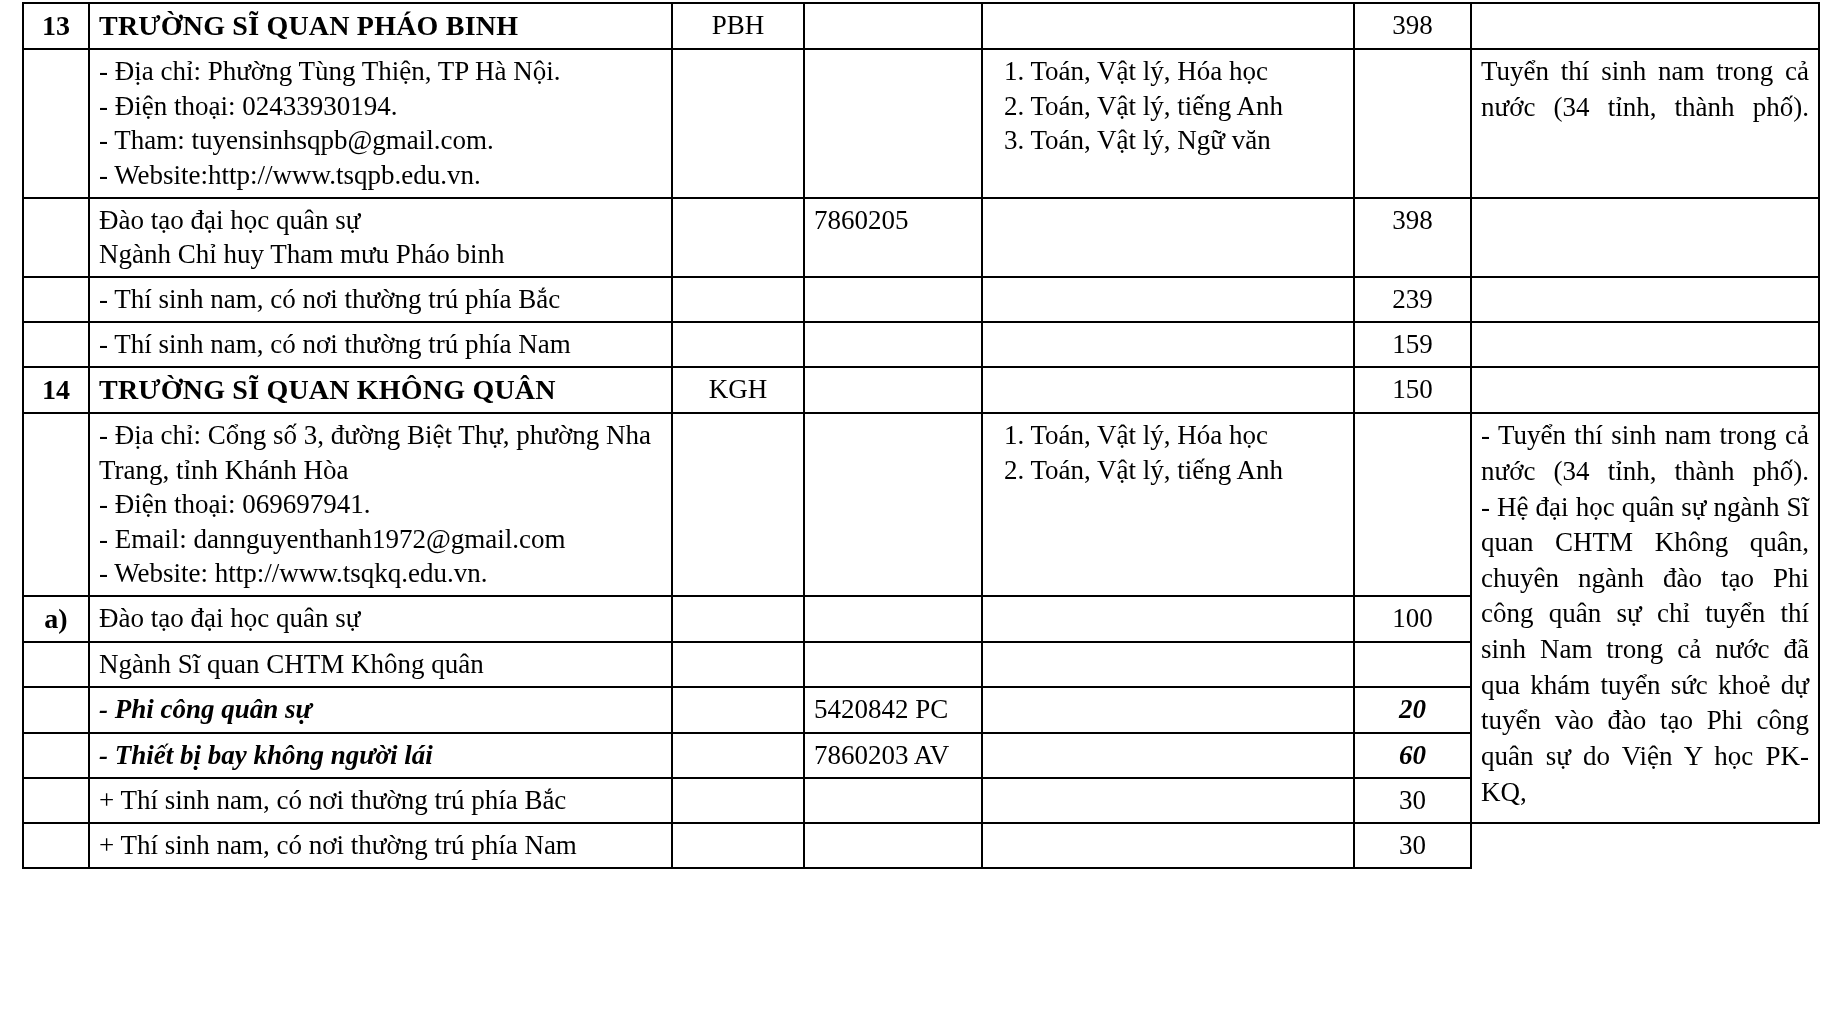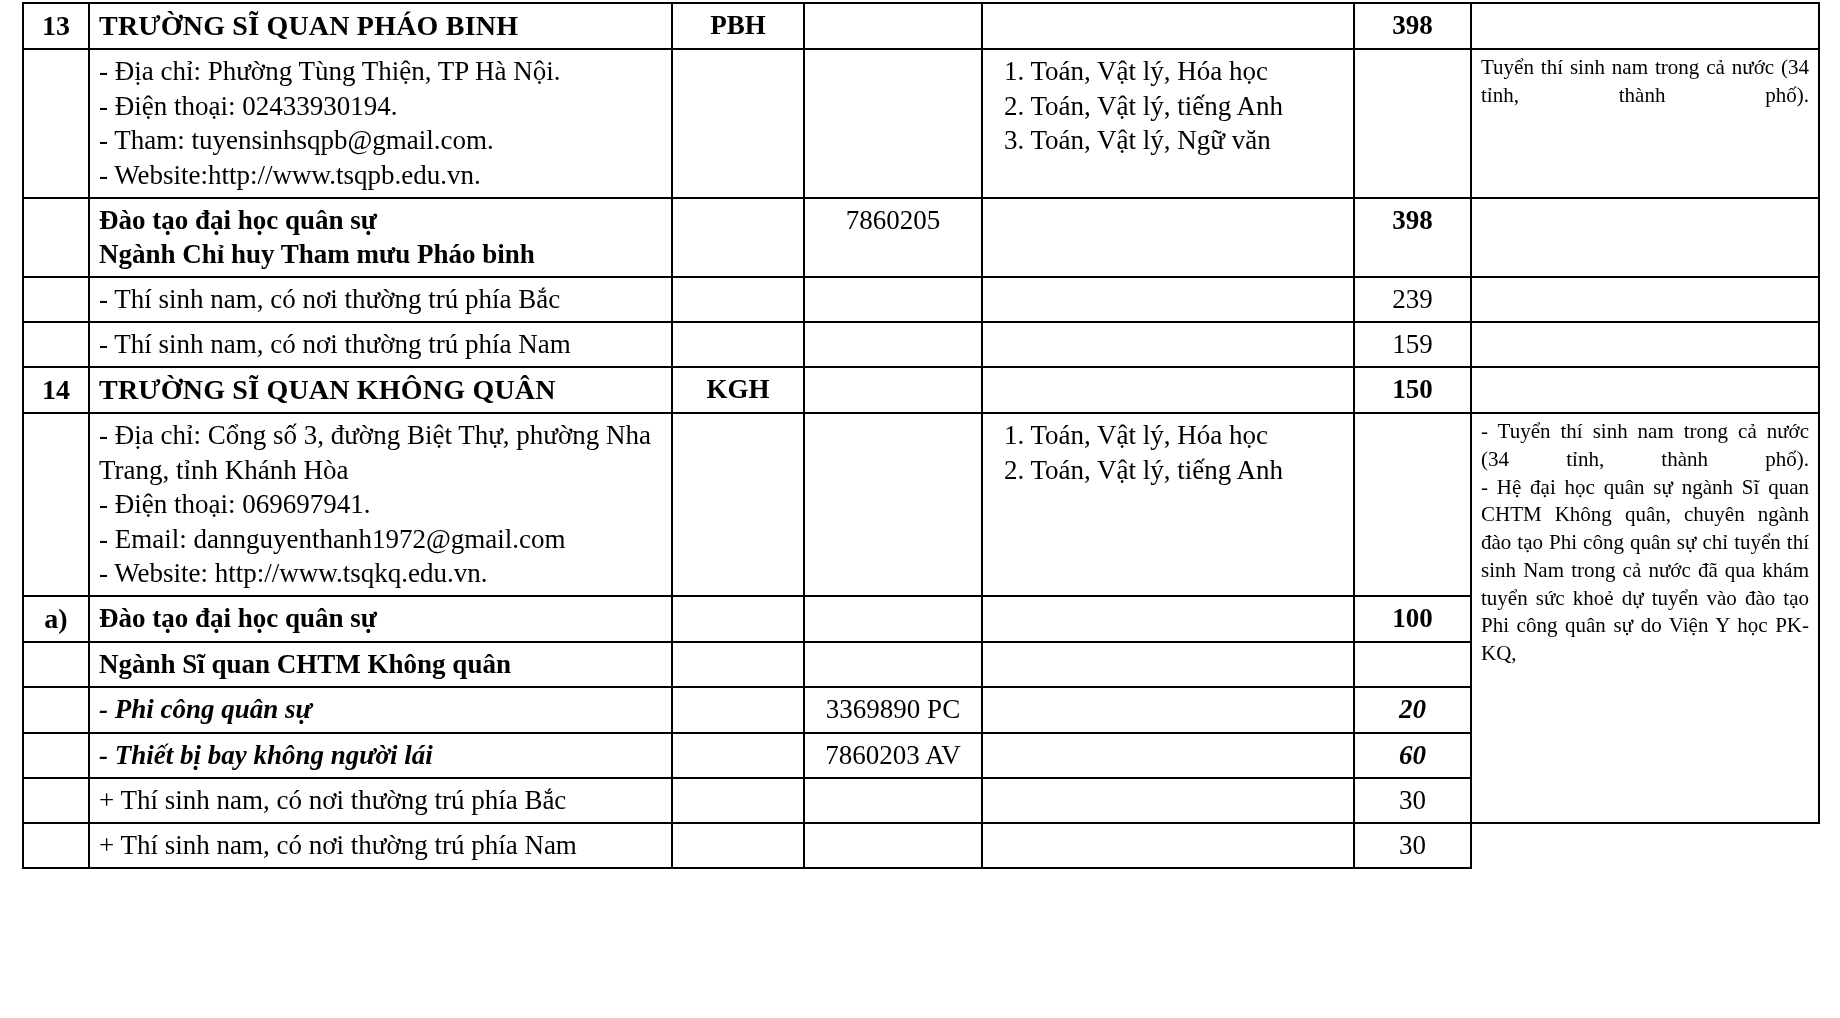"PBH" .bold { font-weight: bold -> normal }
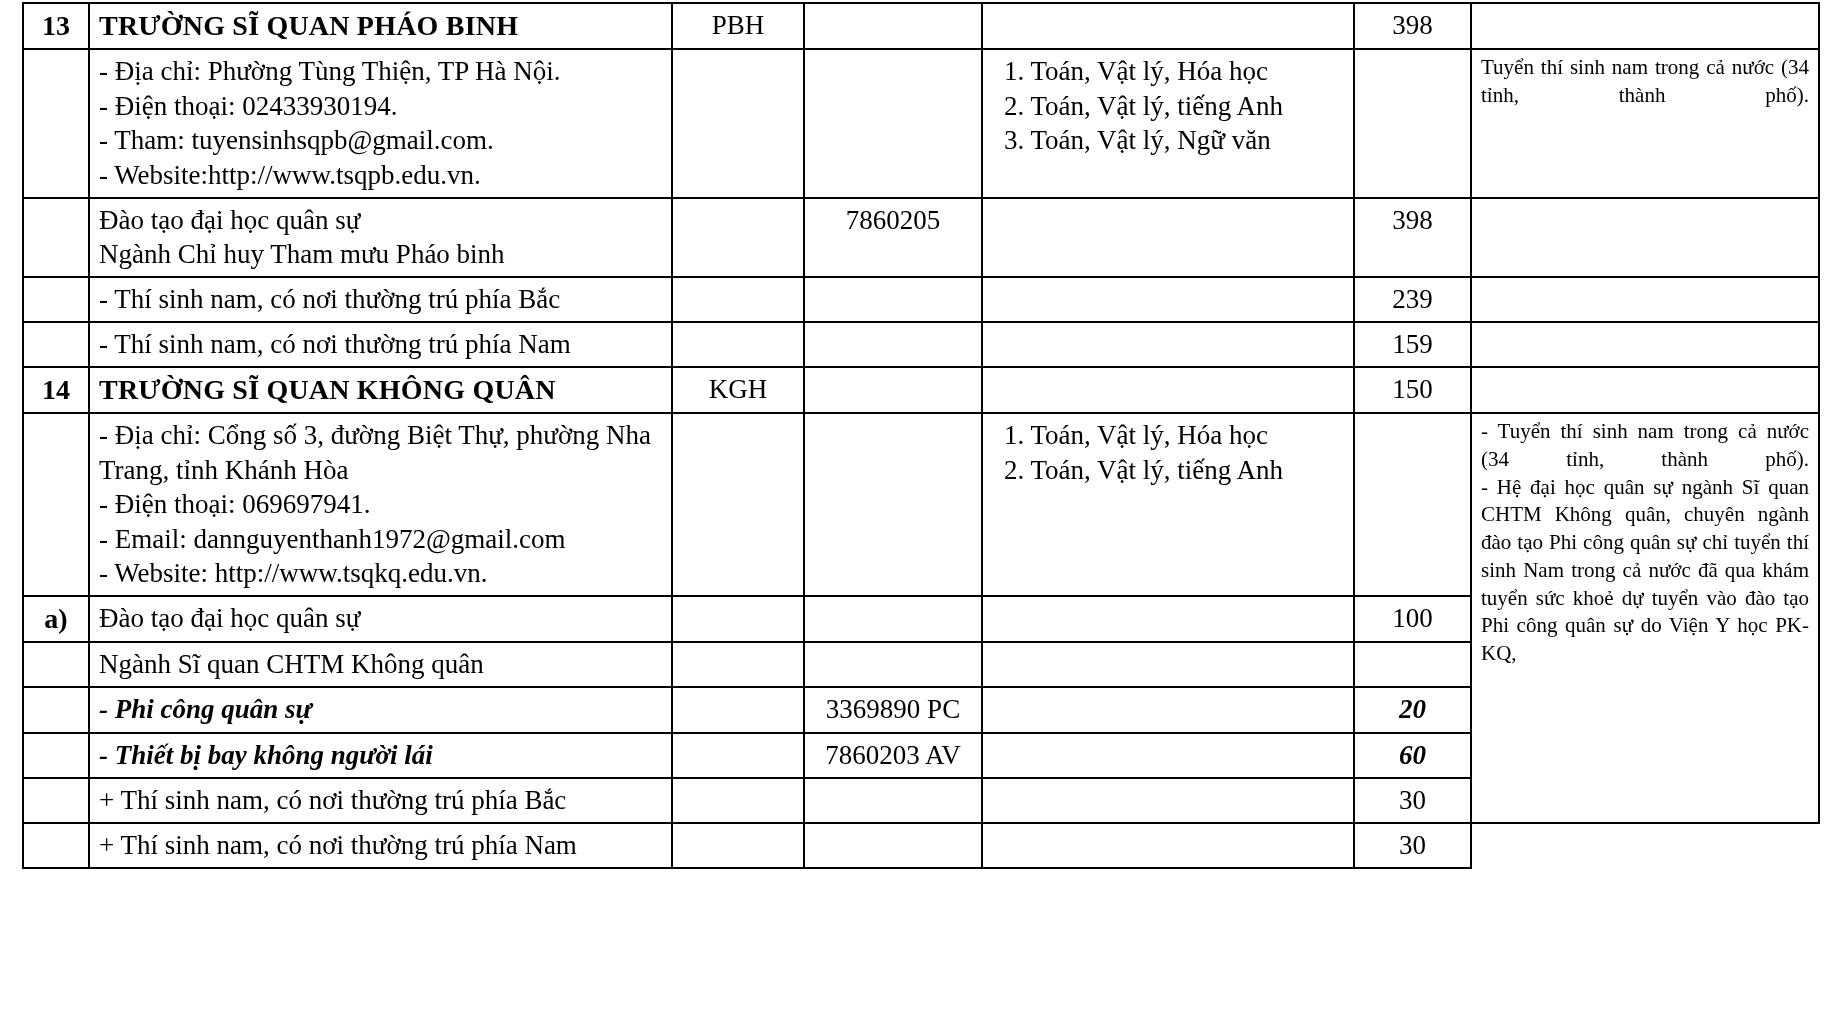"Tuyển thí sinh nam trong" .note-cell { font-size: 21px -> 27px }
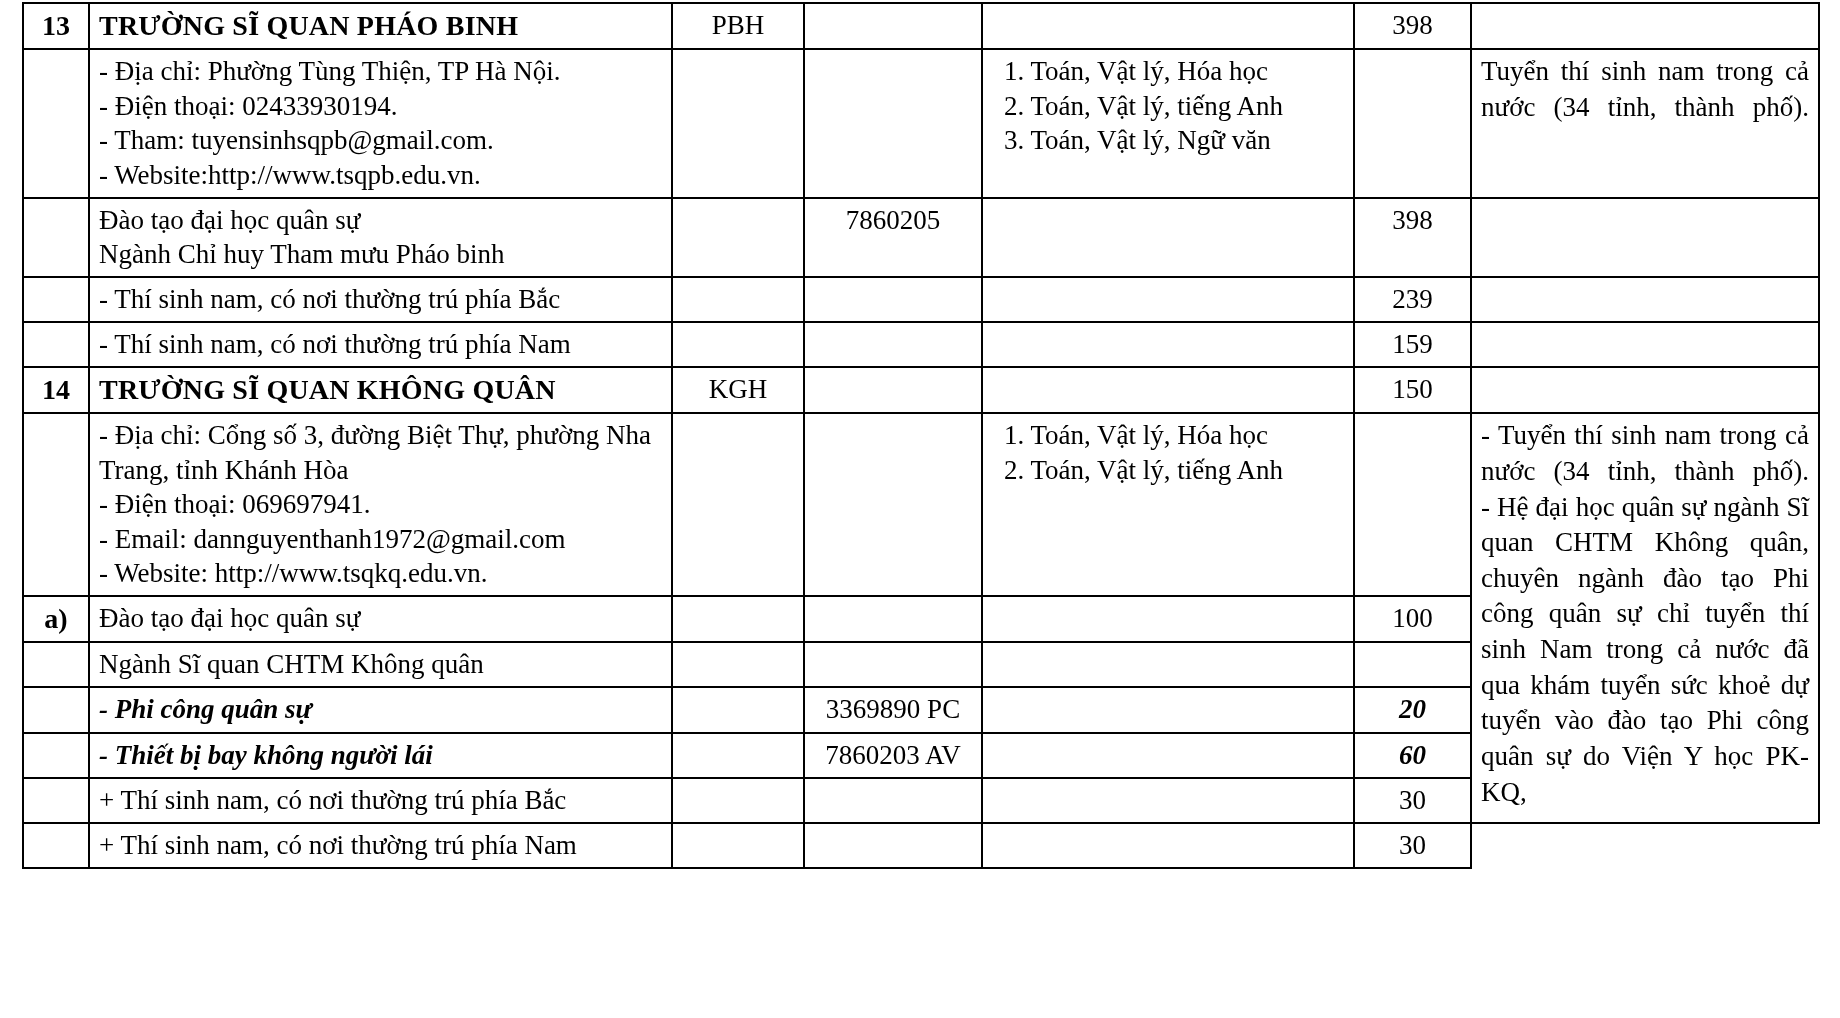"7860205" .major-cell { text-align: center -> left }
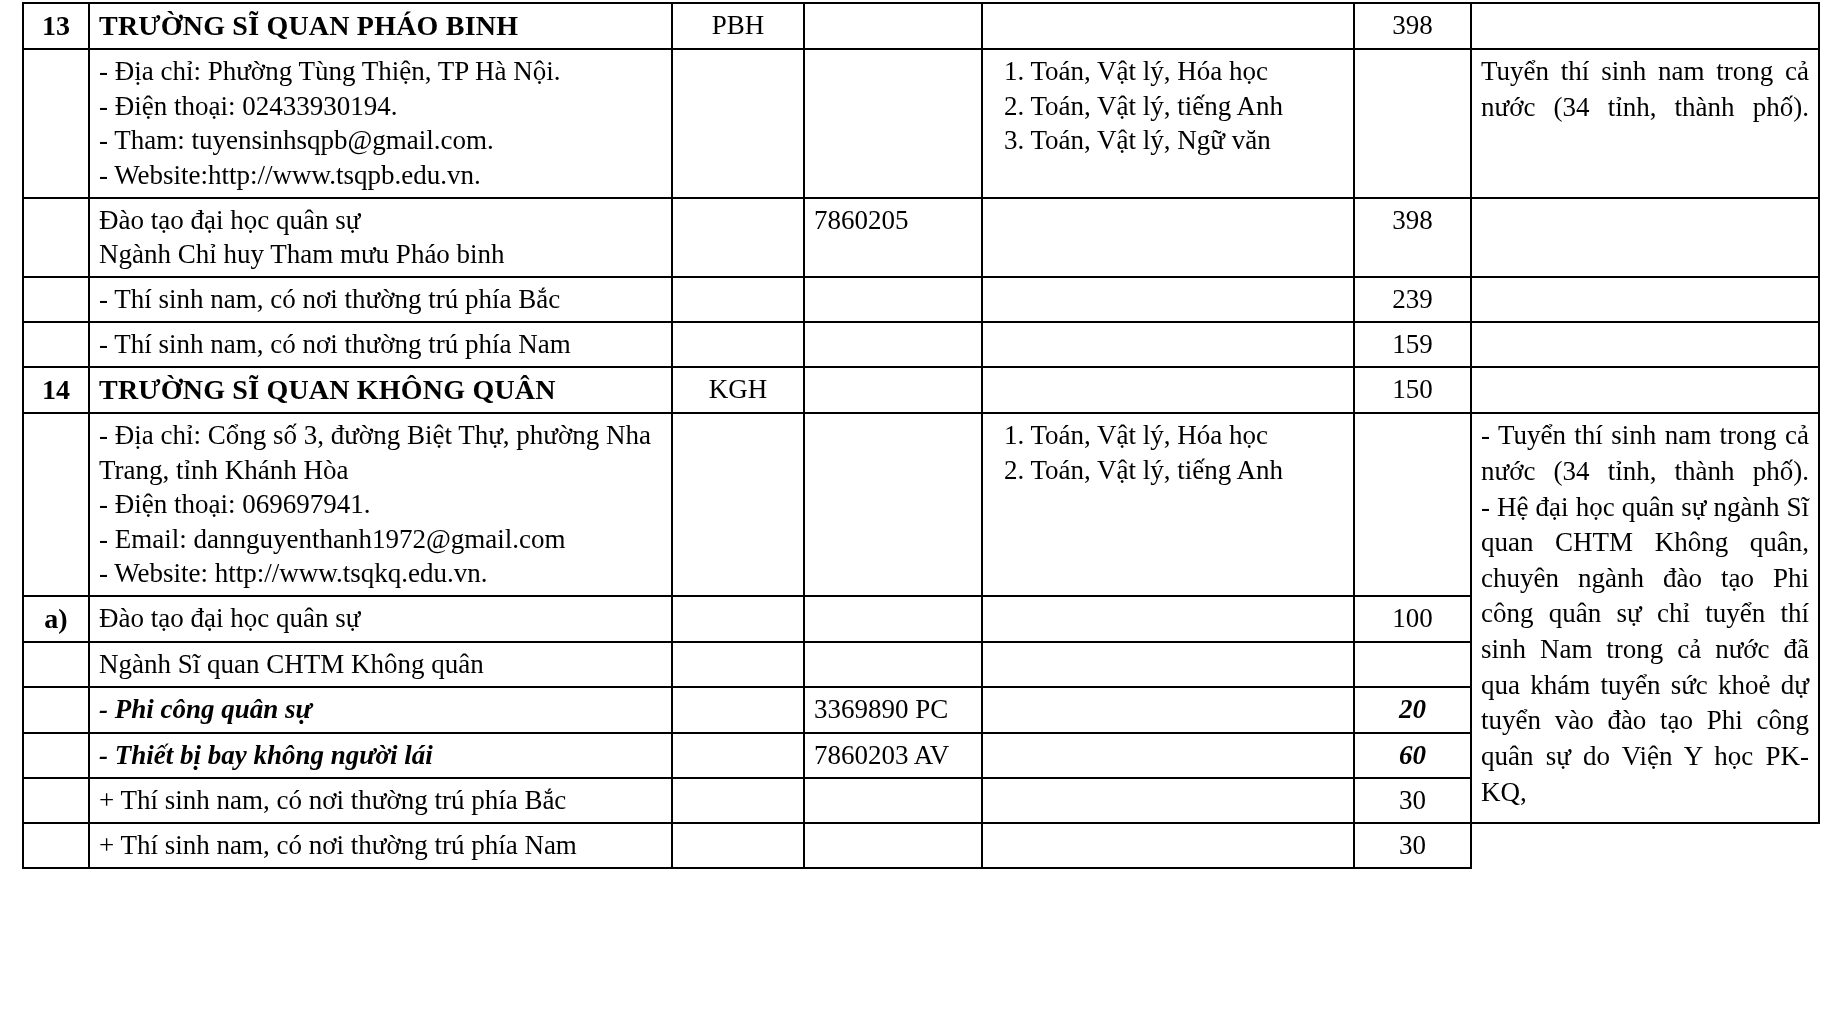"3369890 PC" td.major-cell { text: 3369890 -> 5420842 }
